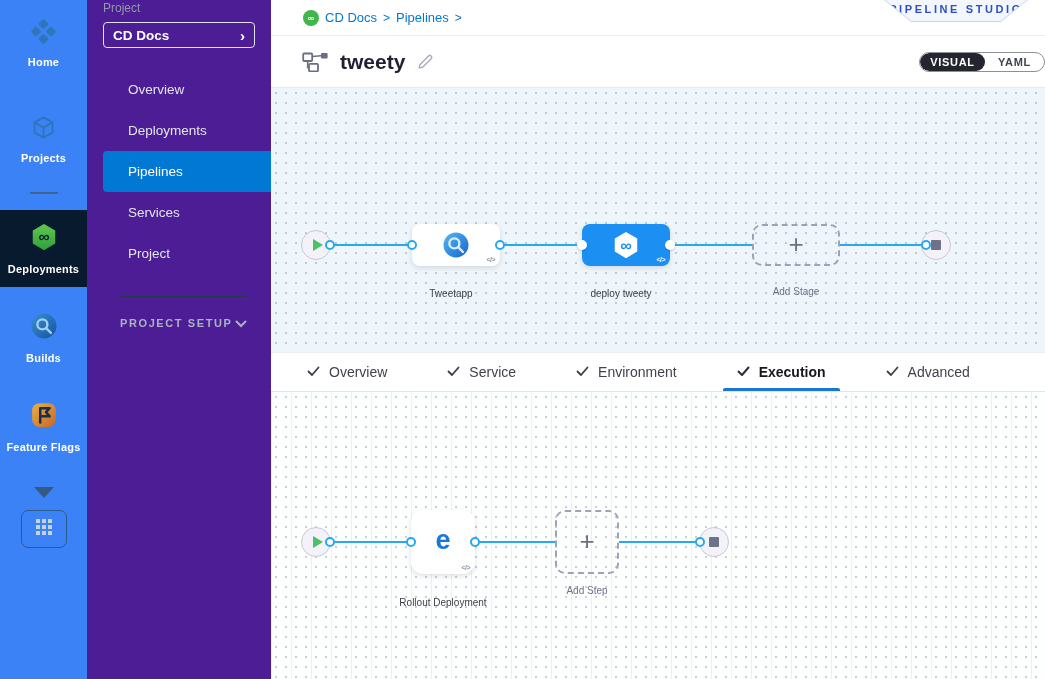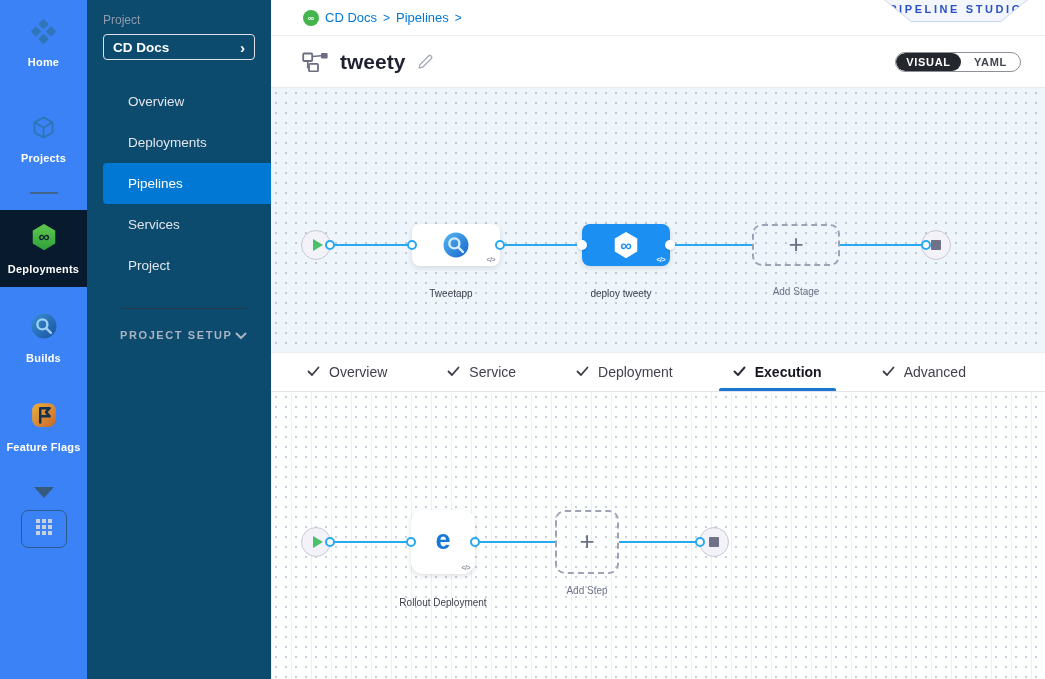"Project" .sidebar { background: #0c4a6e -> #4c1d95; padding-top: 13px -> 1px }
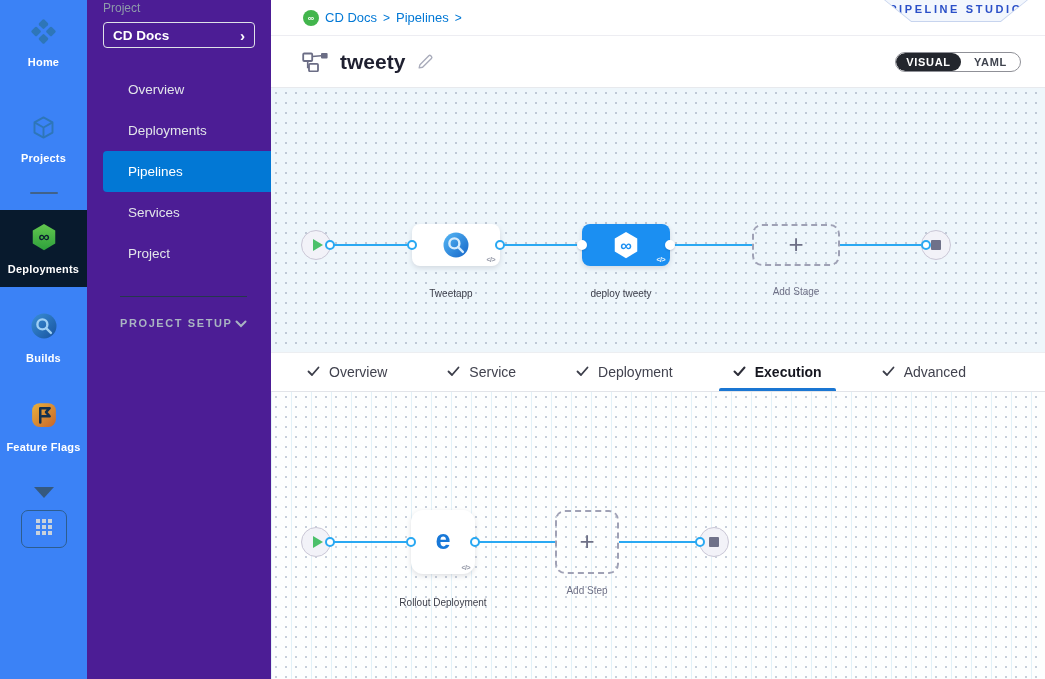"tweety" .title-bar { padding: 0 24px 0 31px -> 0 0 0 31px }
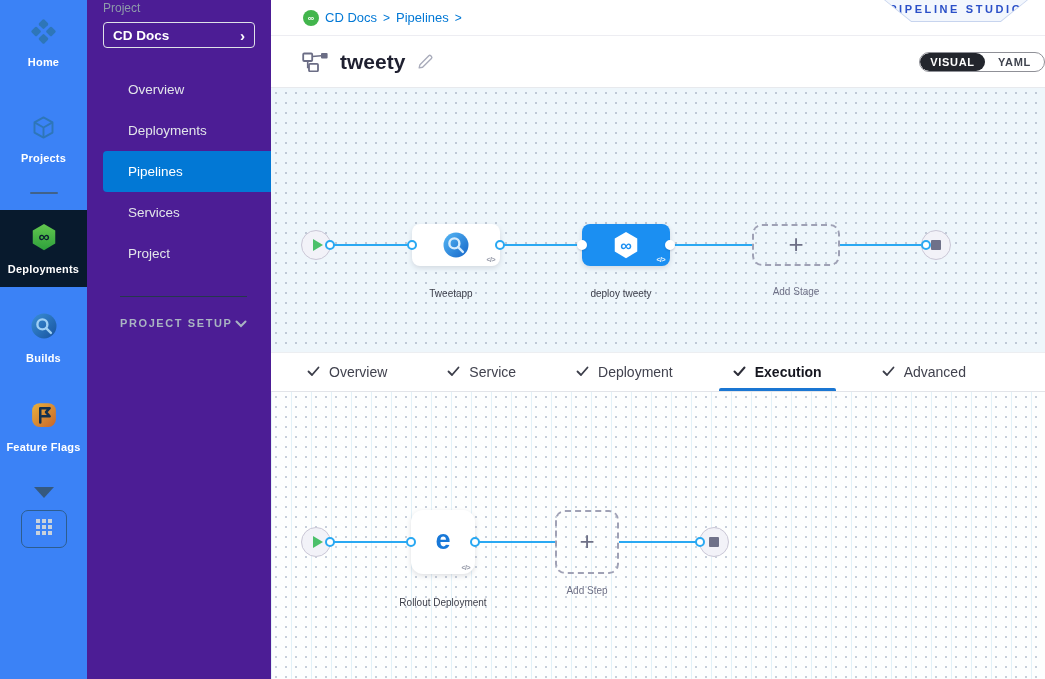"Deployment" span { text: Deployment -> Environment }
